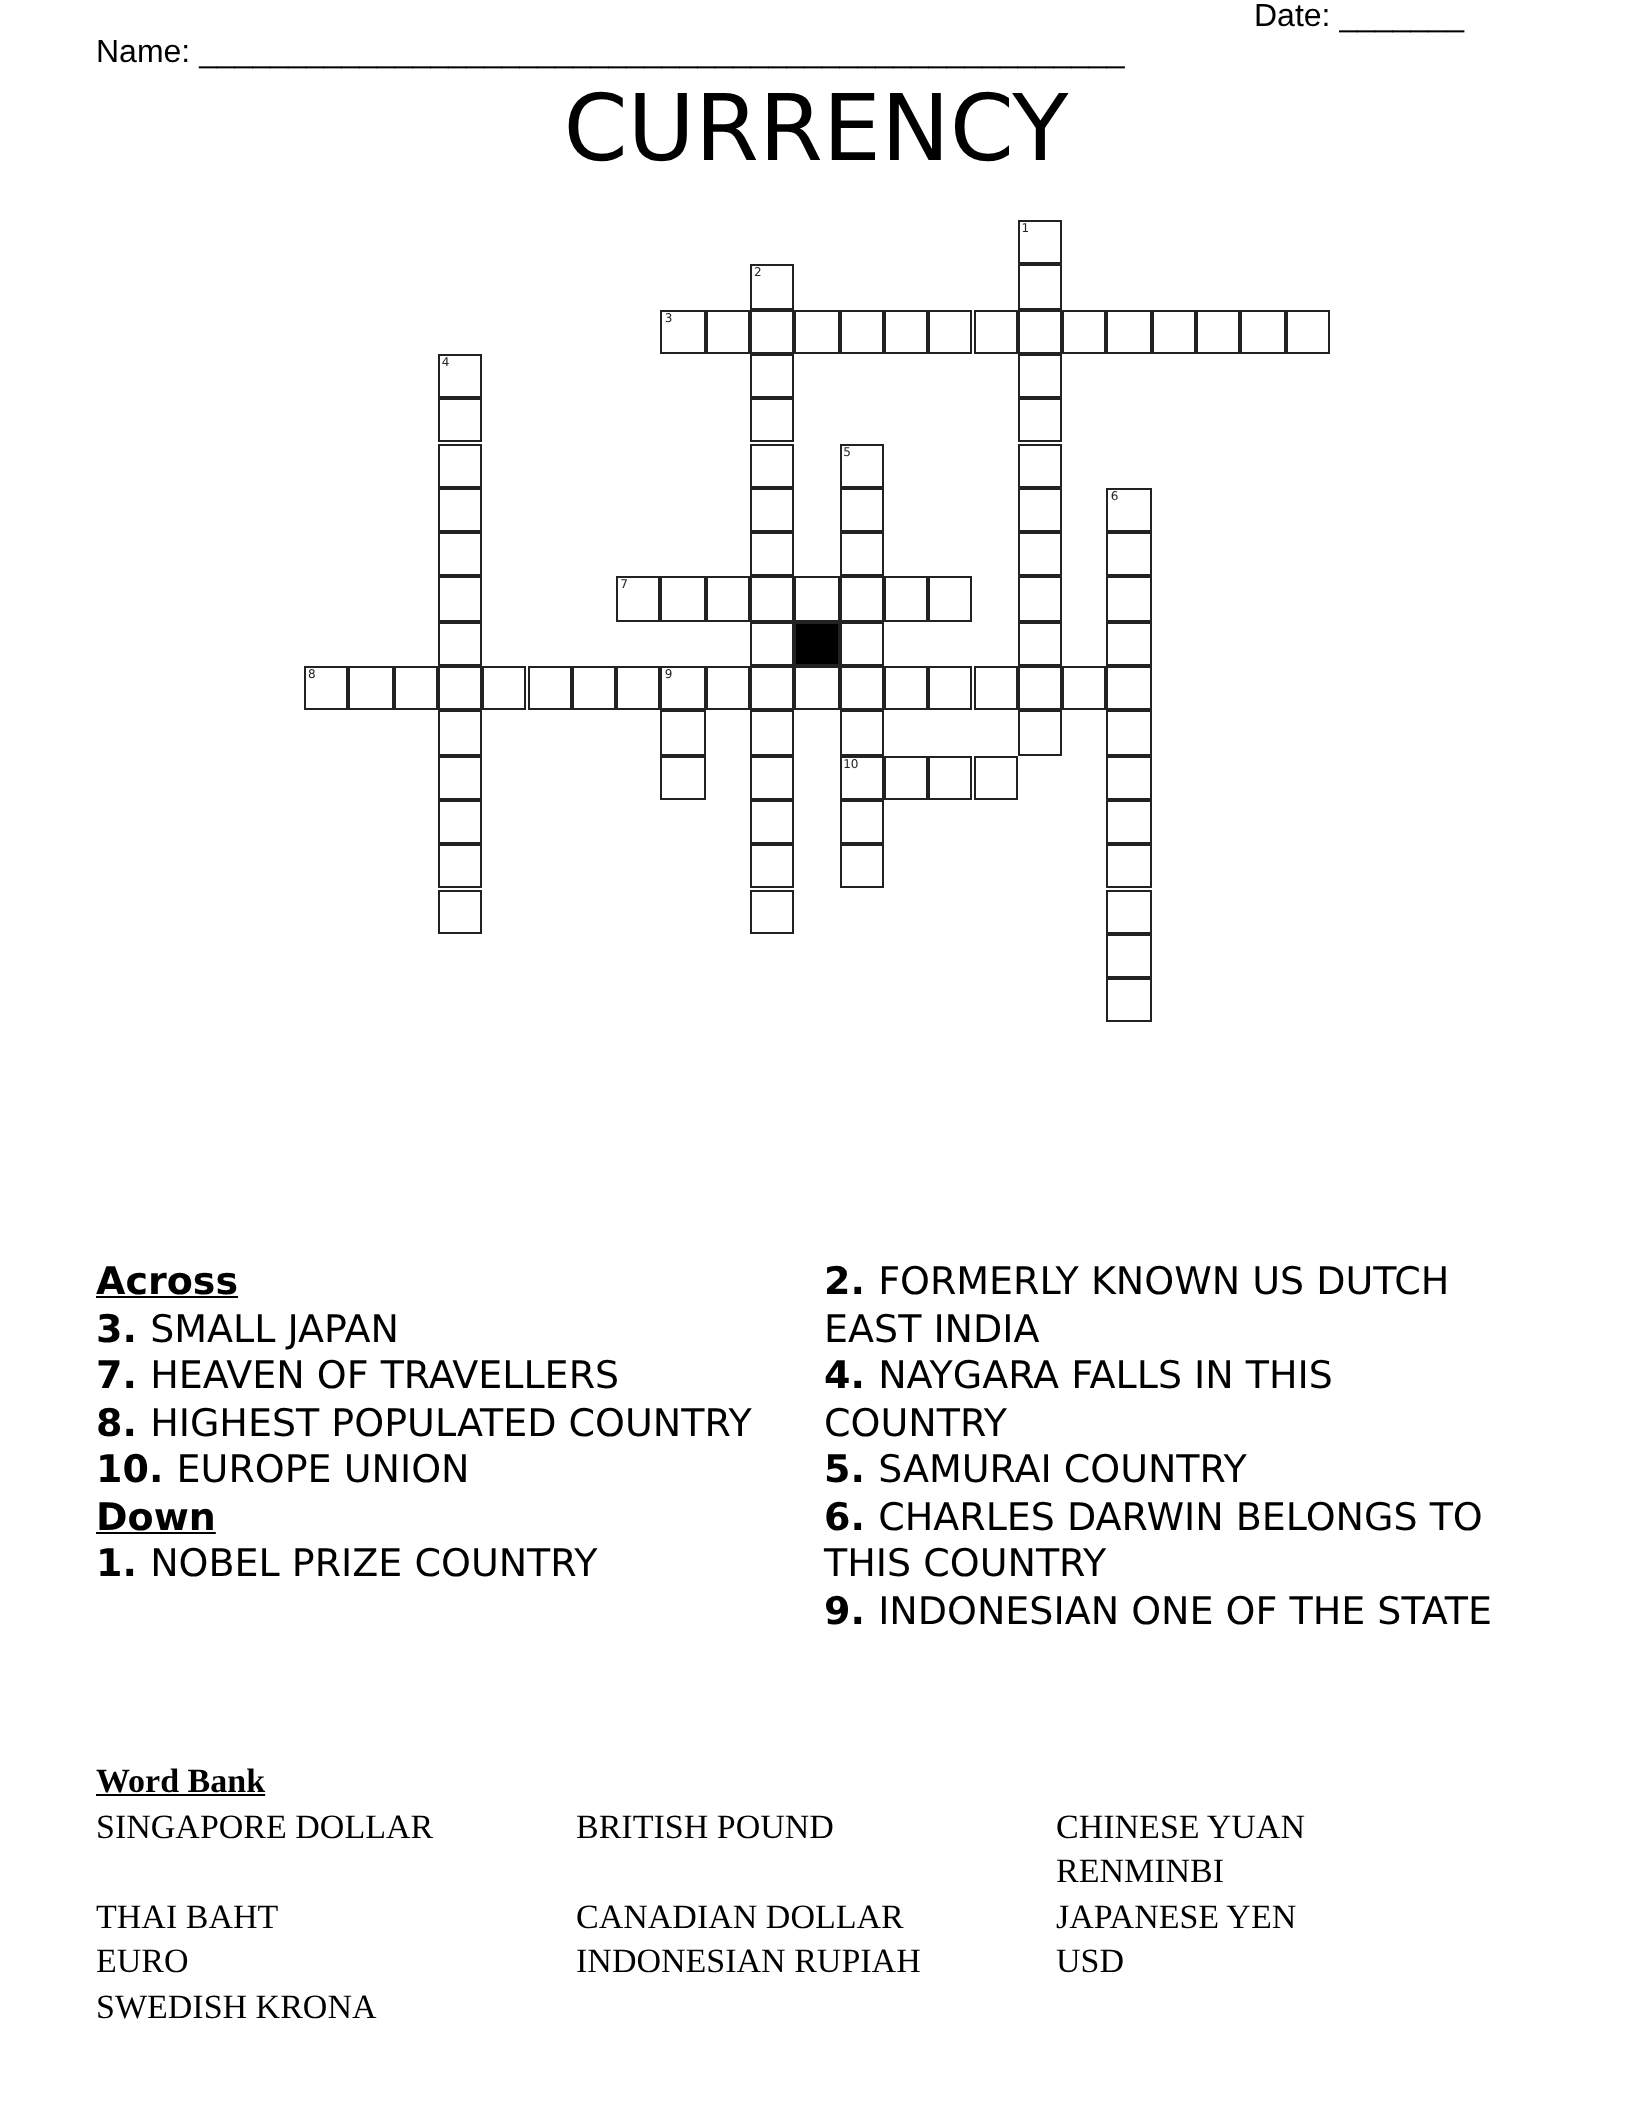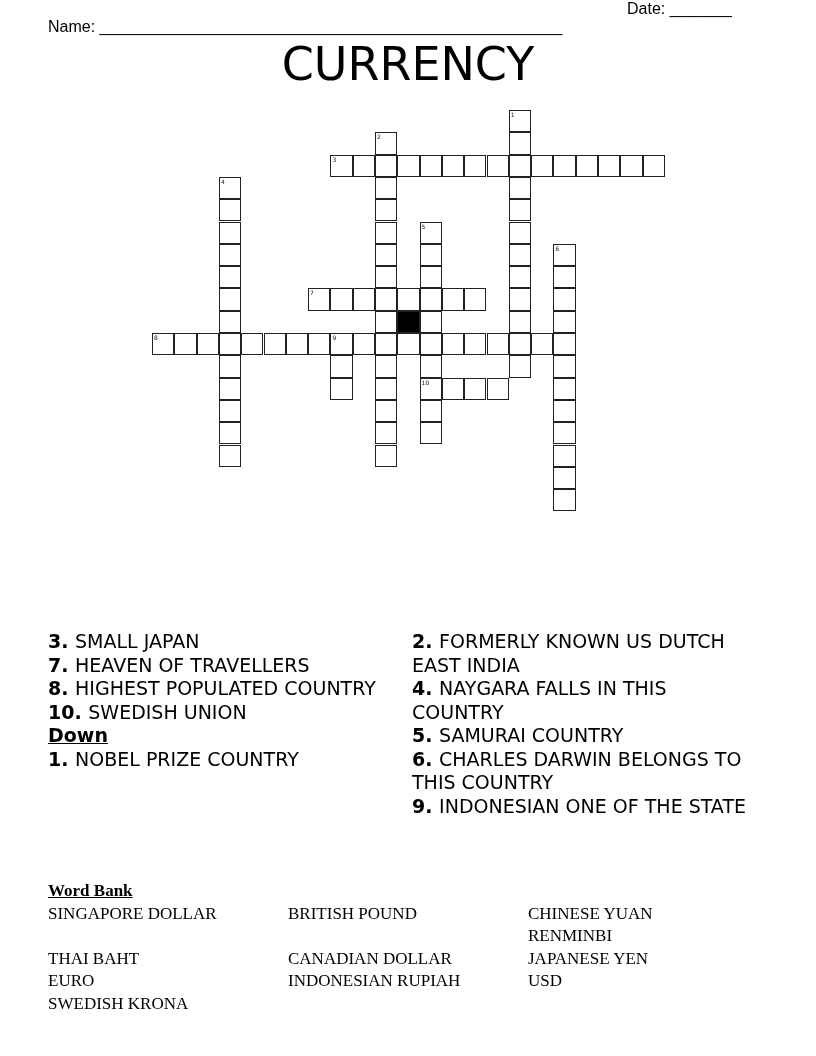"Across" div.heading { html: none -> <div>Across</div> }
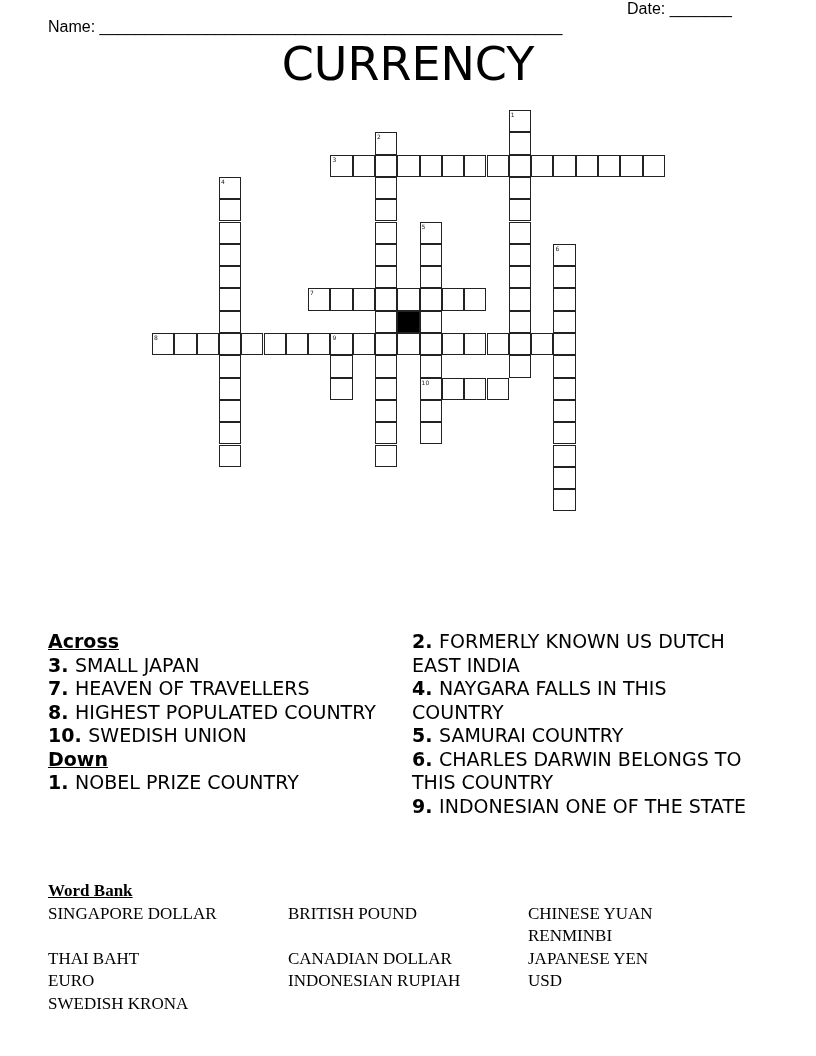"SWEDISH UNION" span { text: SWEDISH -> EUROPE }
